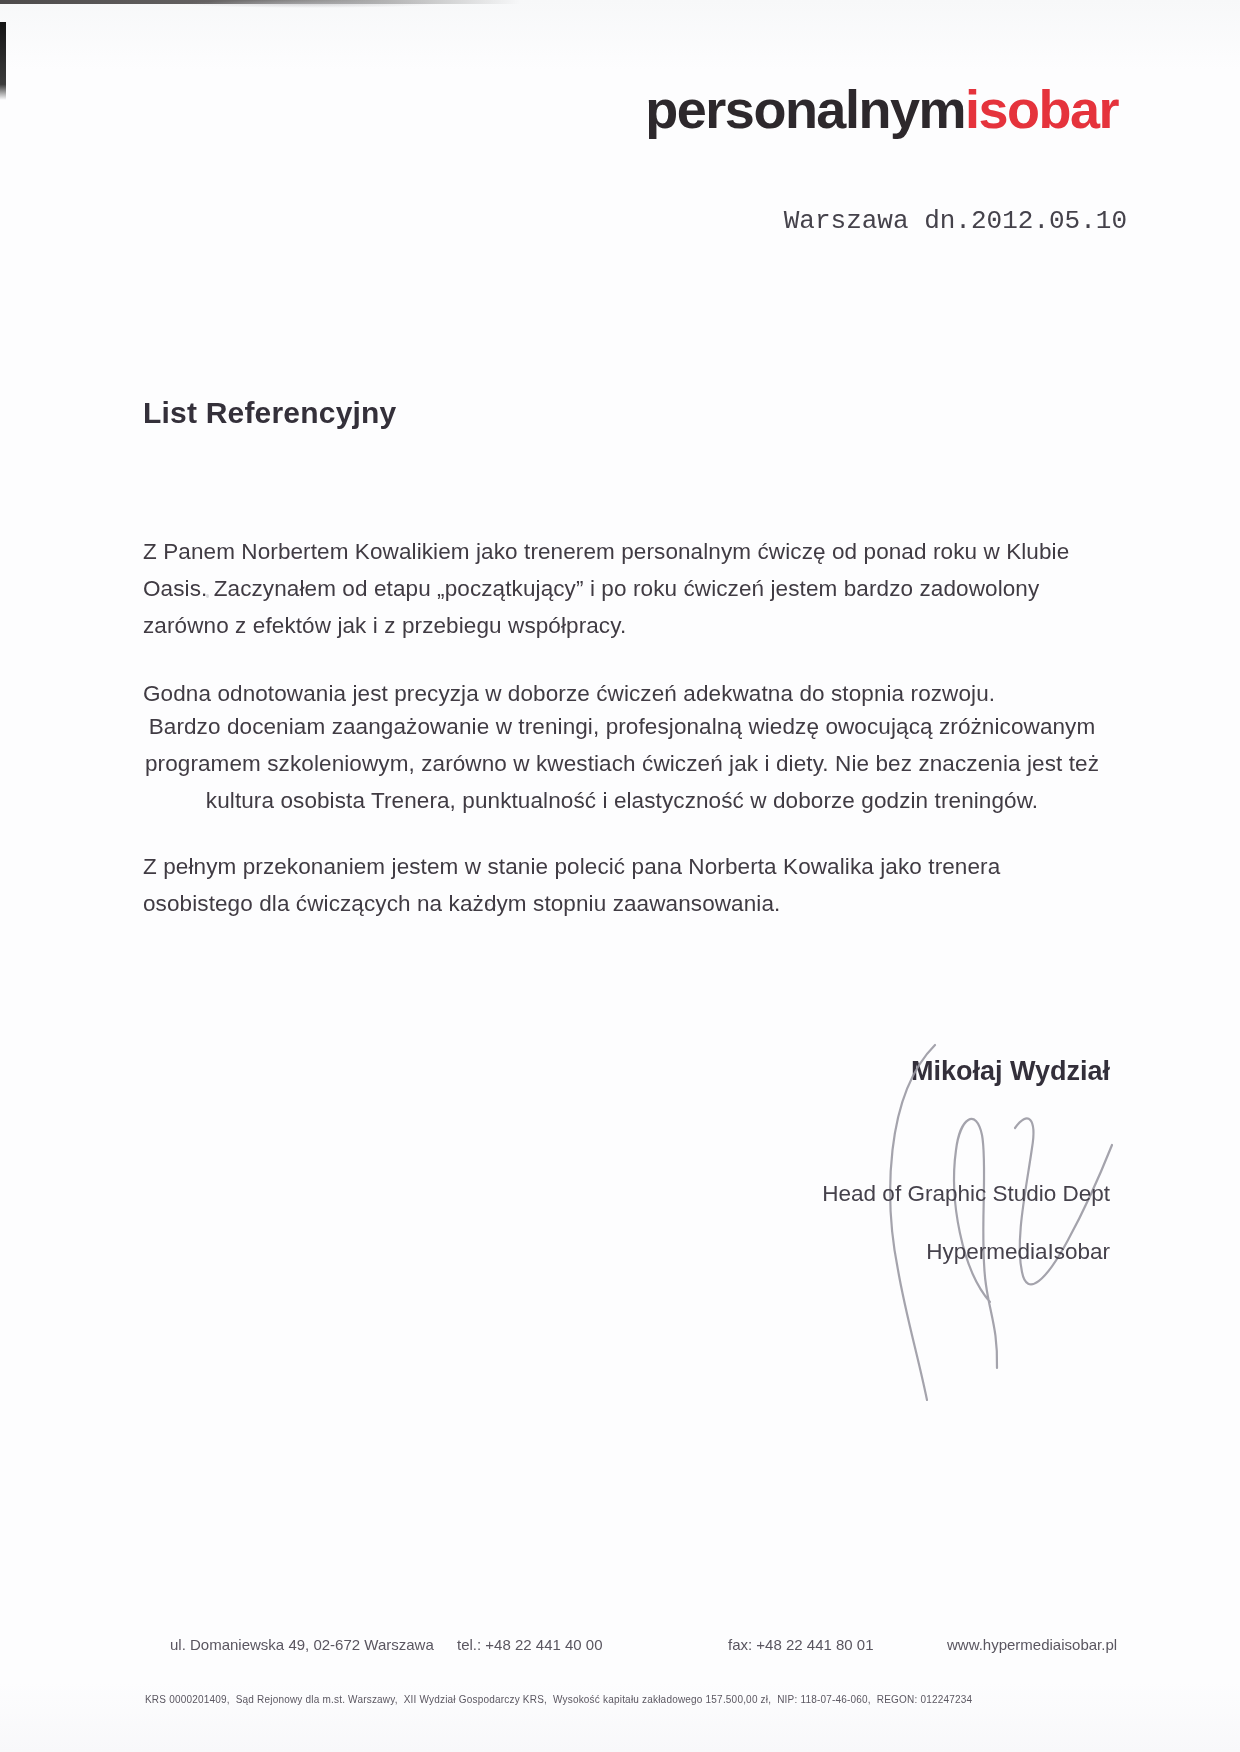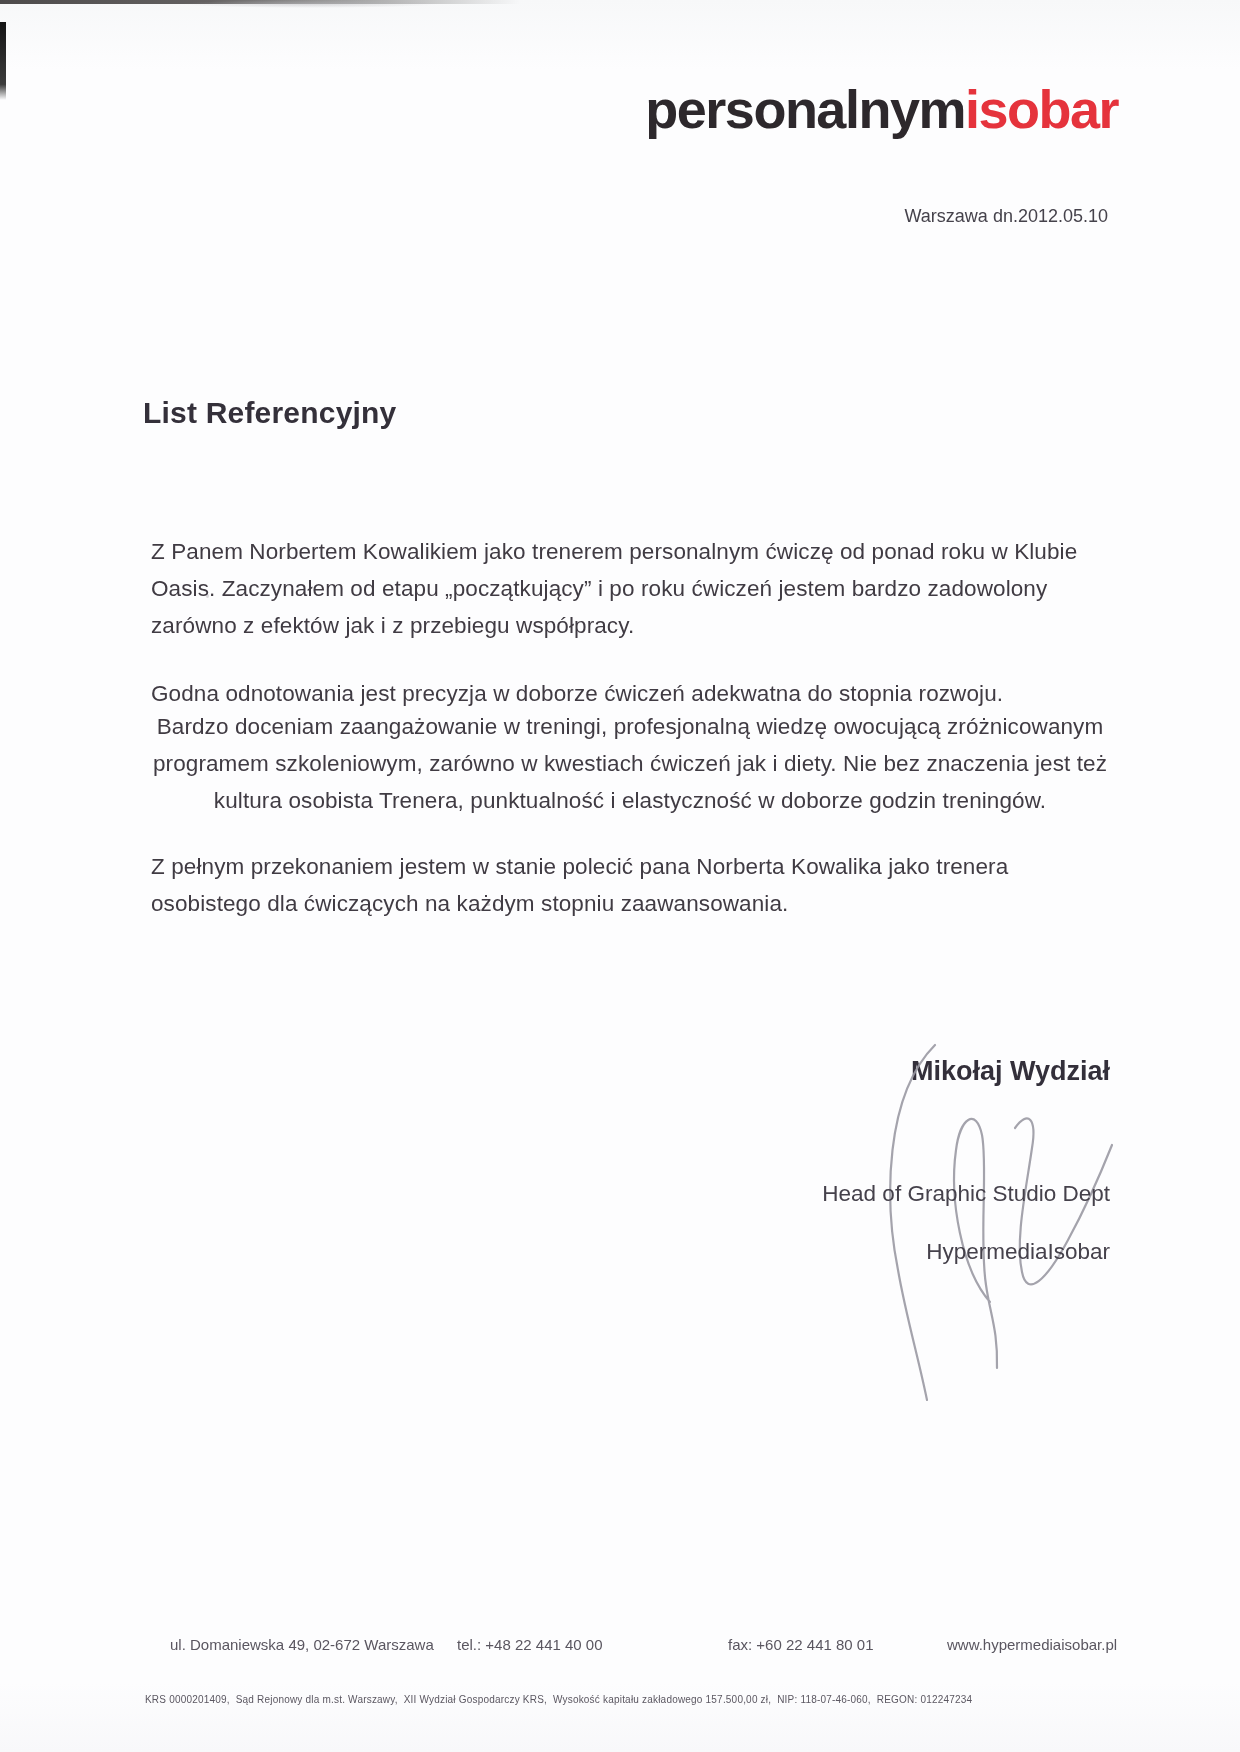"Warszawa dn.2012.05.10" .date-line { font-family: none -> Liberation Mono, monospace; font-size: 18px -> 26px; right: 132px -> 113px }
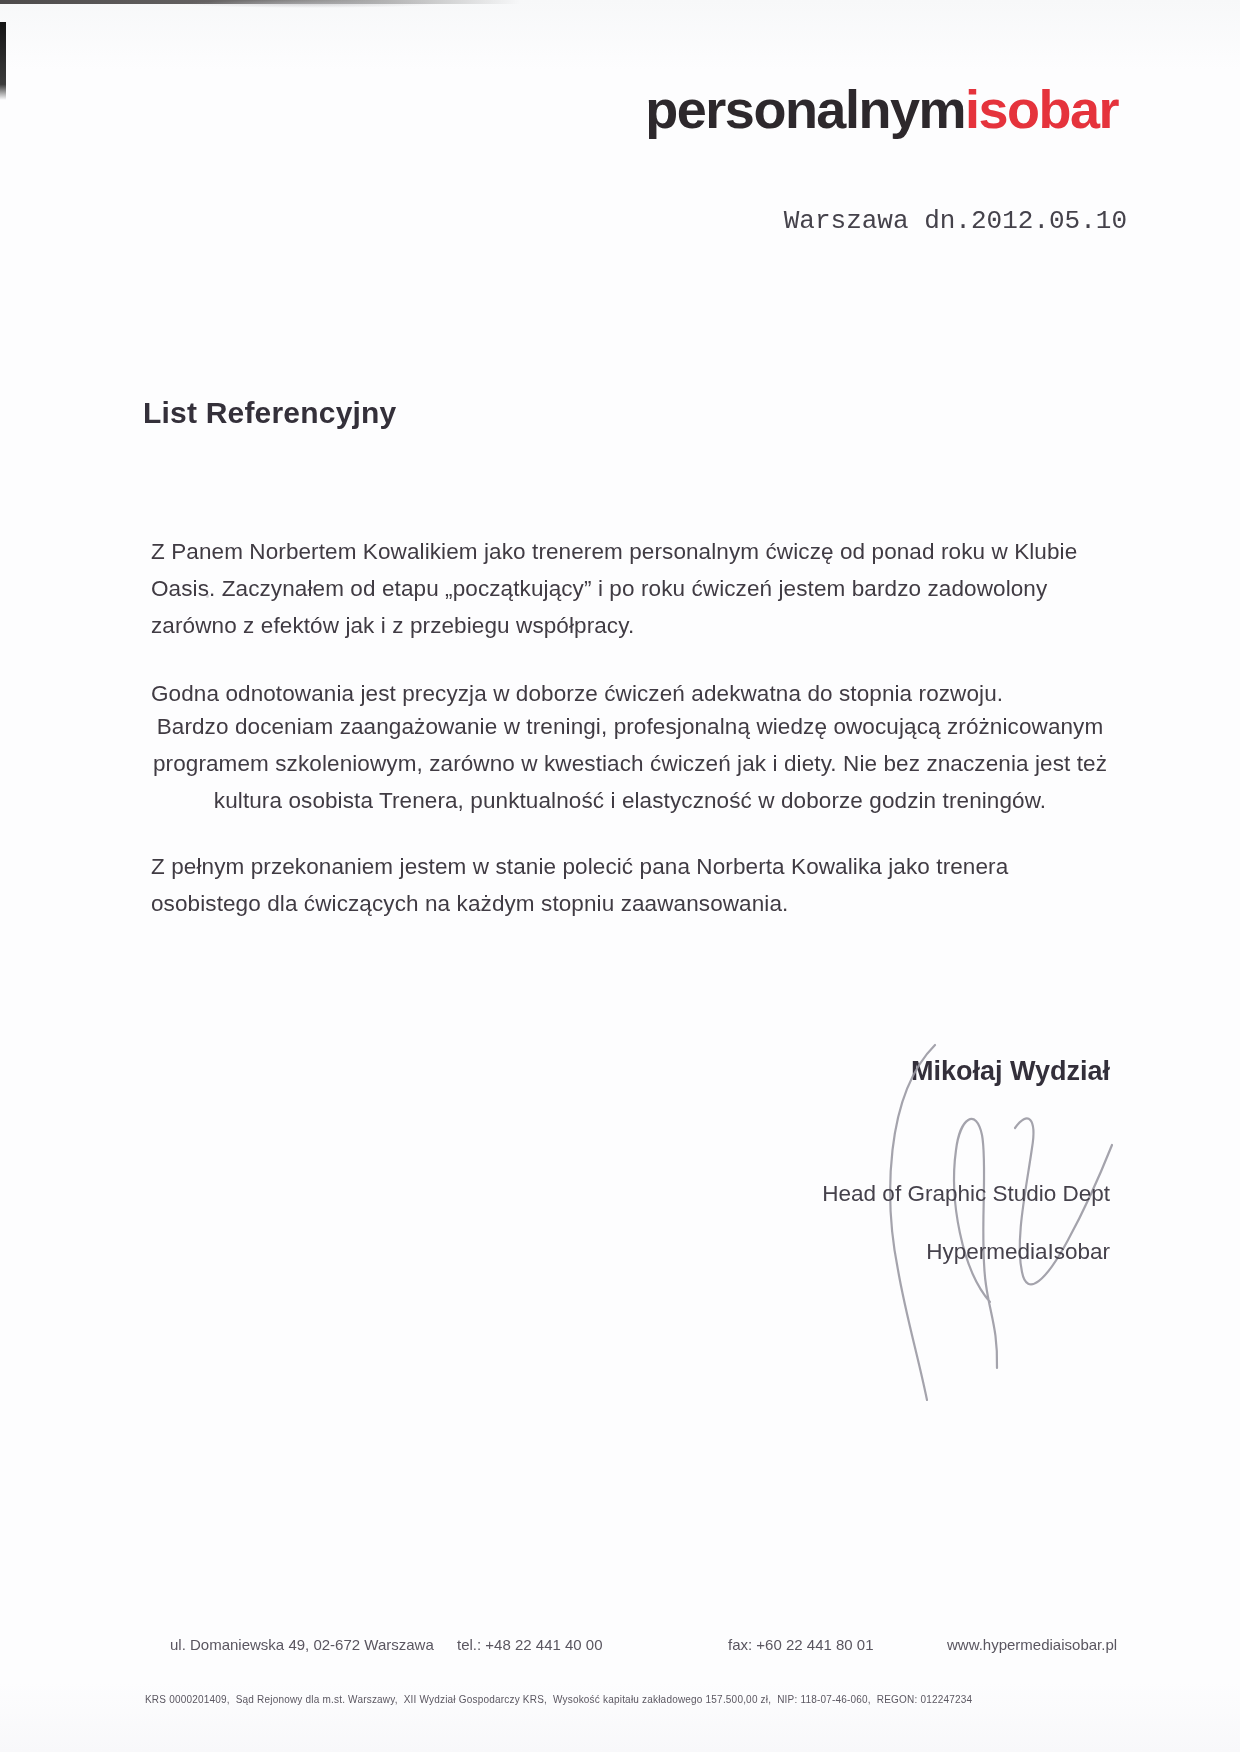"Z Panem Norbertem Kowalikiem jako" .para { margin-left: 8px -> none }
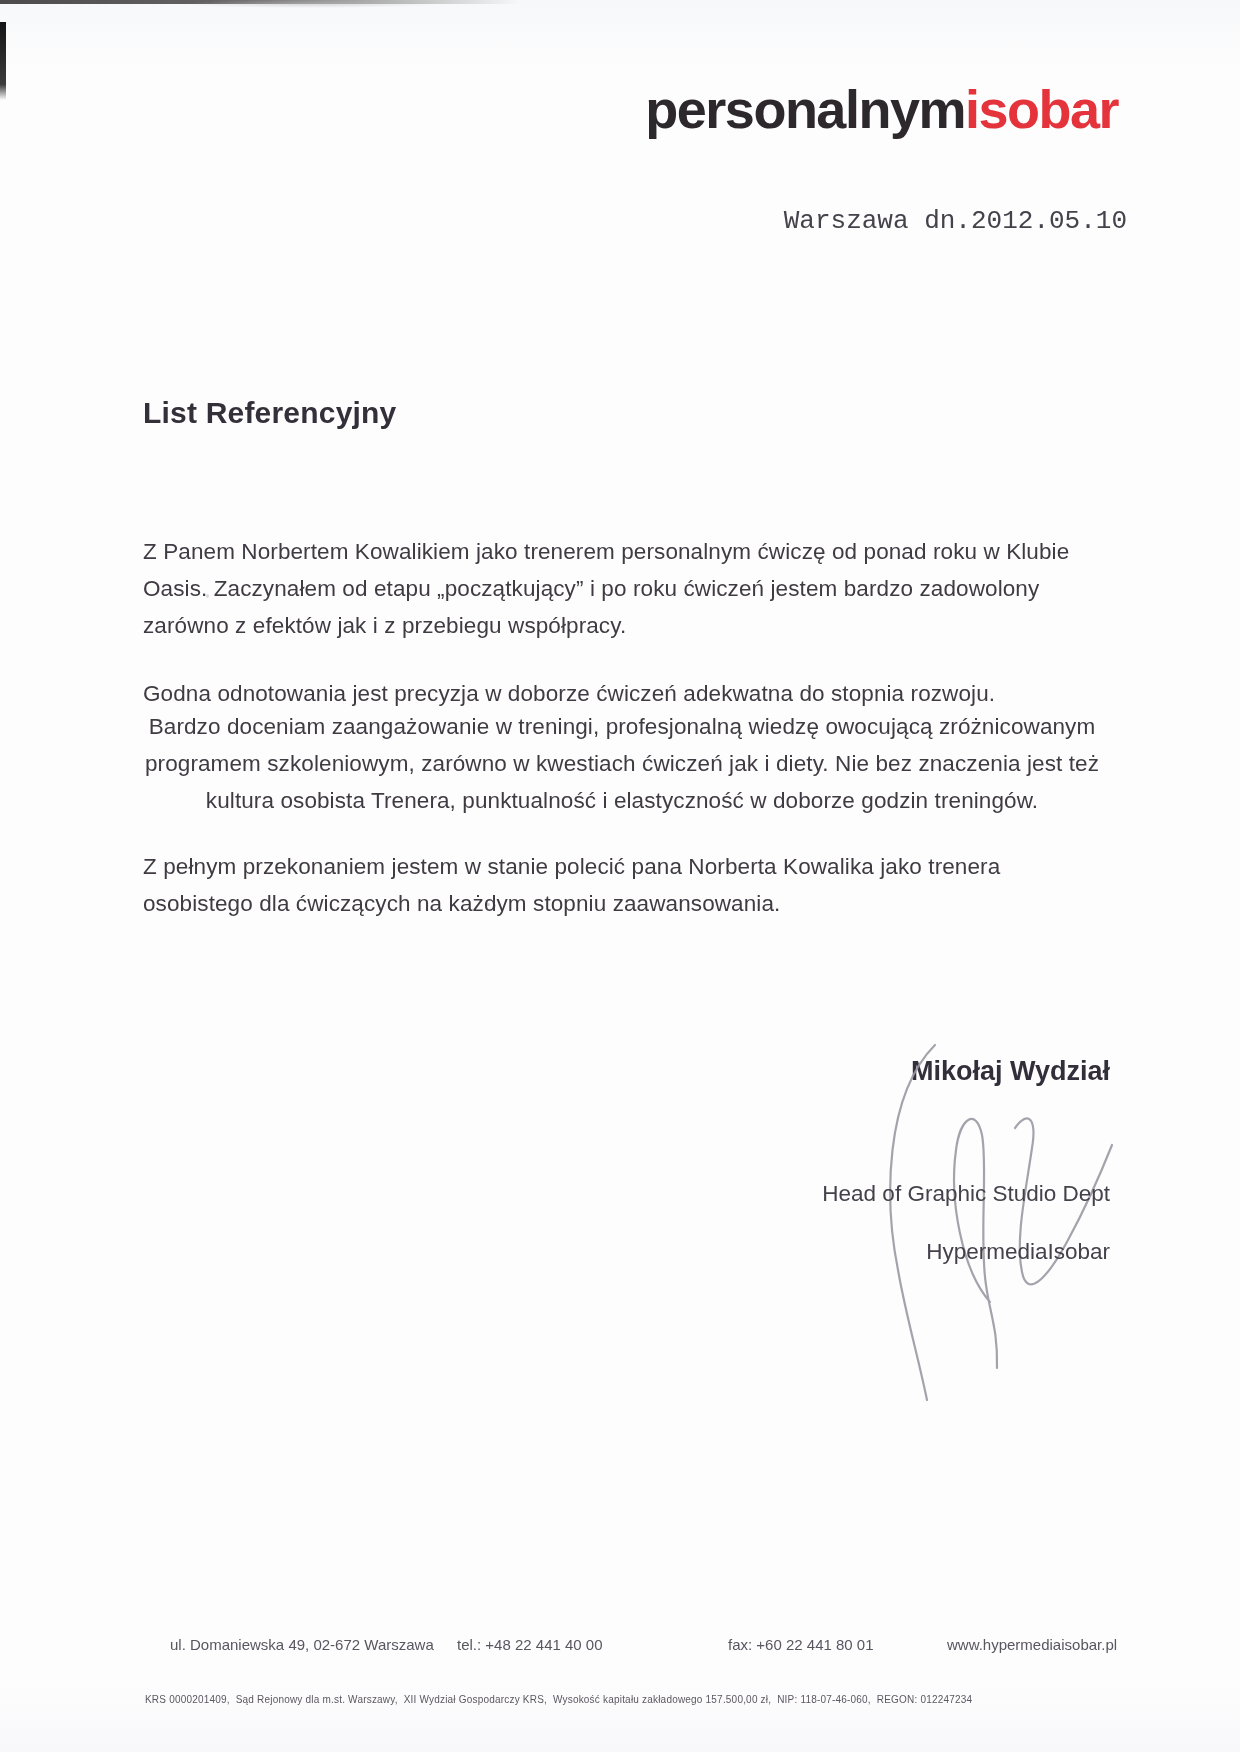"fax: +60 22 441 80" div.footer-item { text: +60 -> +48 }
